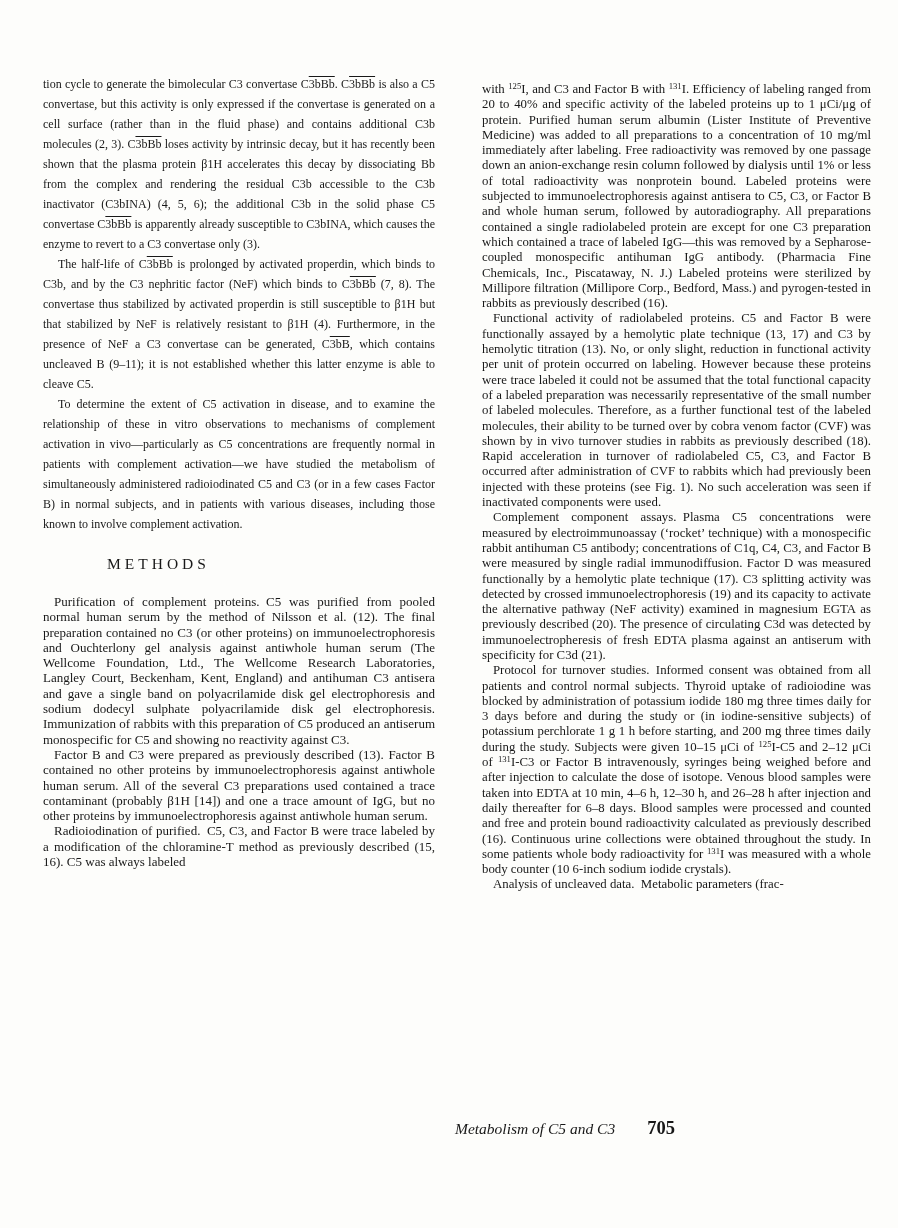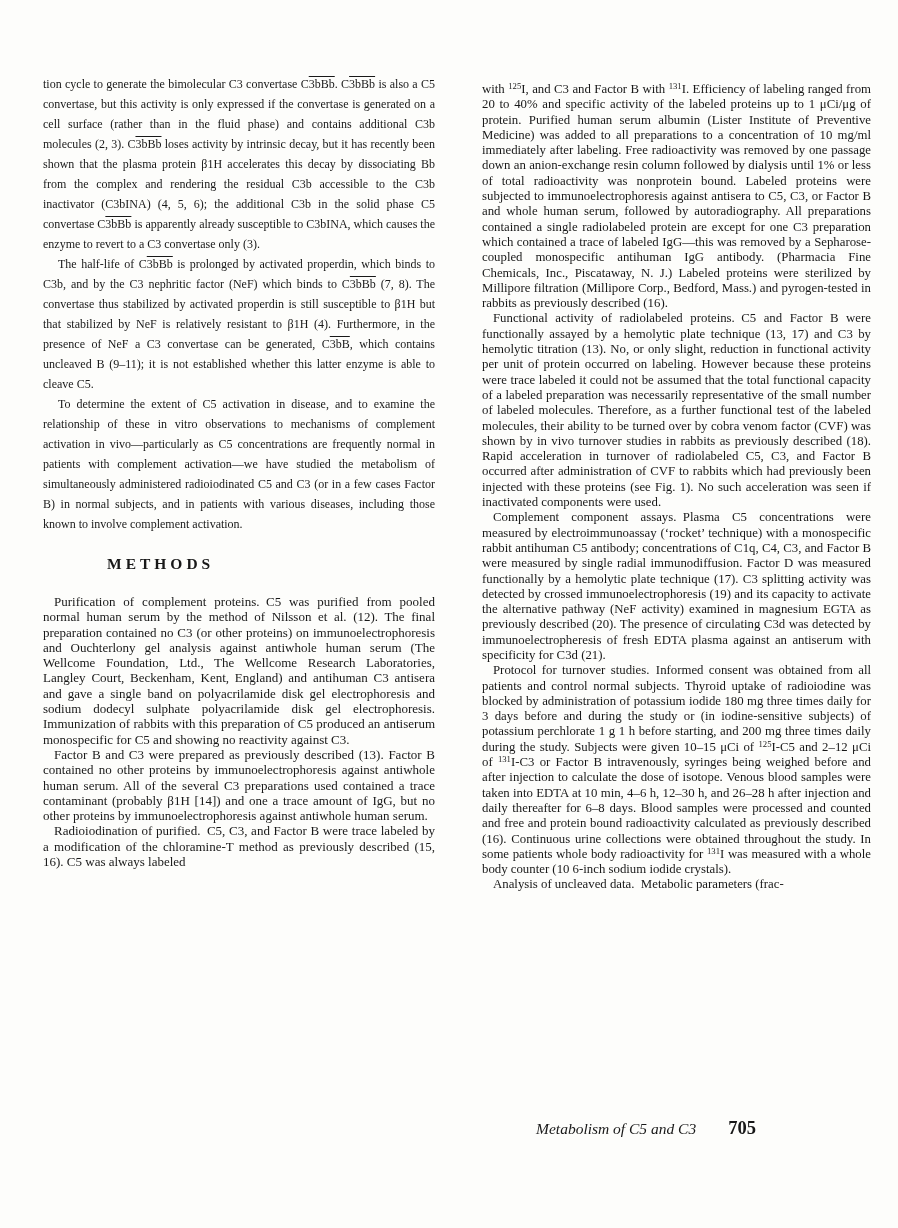"METHODS" h2.heading { font-weight: 700 -> 400 }
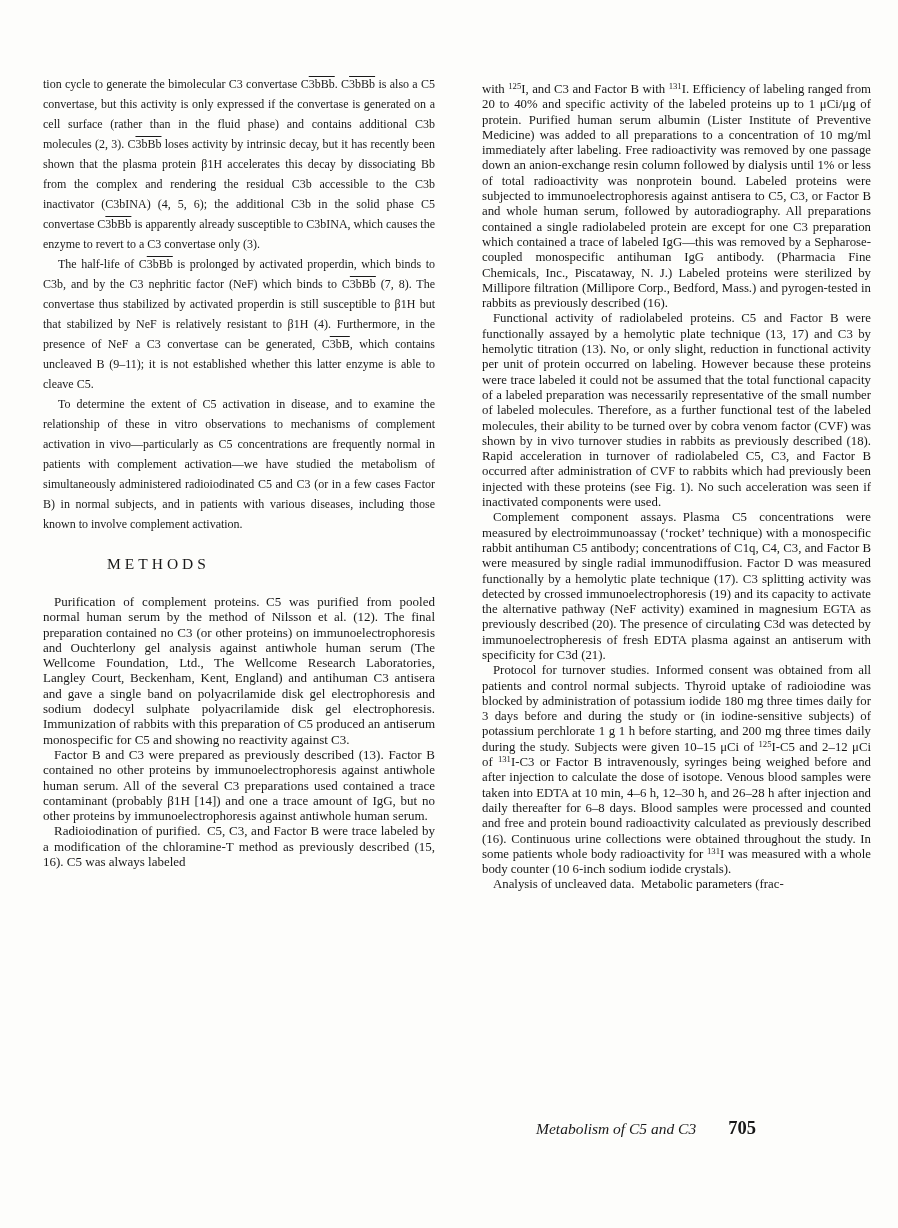"Metabolism of C5 and C3" #page-footer { text-align: center -> left }
